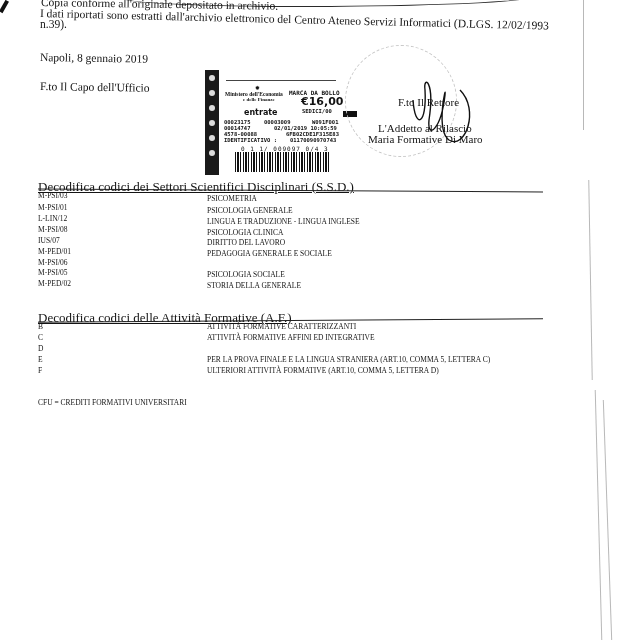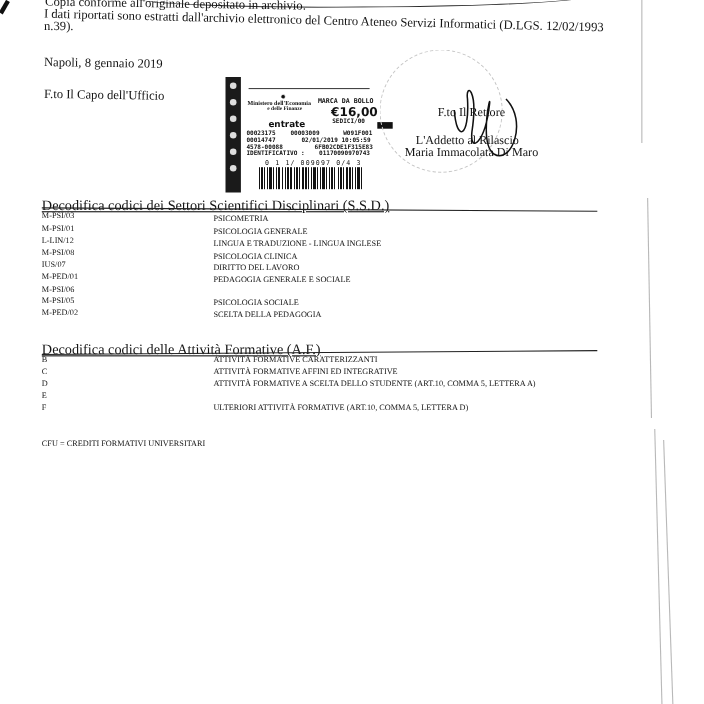"Maria Immacolata Di Maro" div.abs { text: Immacolata -> Formative }
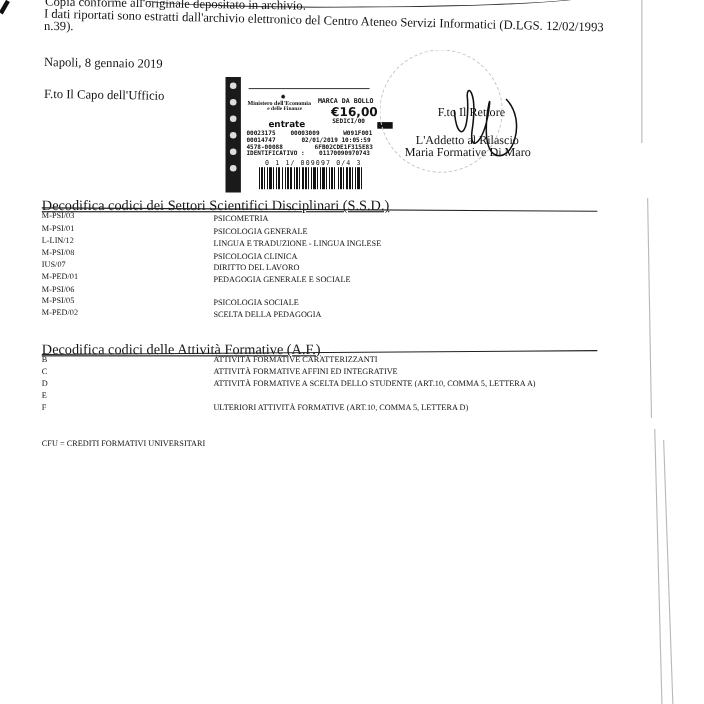"PSICOMETRIA" .row .desc { left: 135px -> 148px }
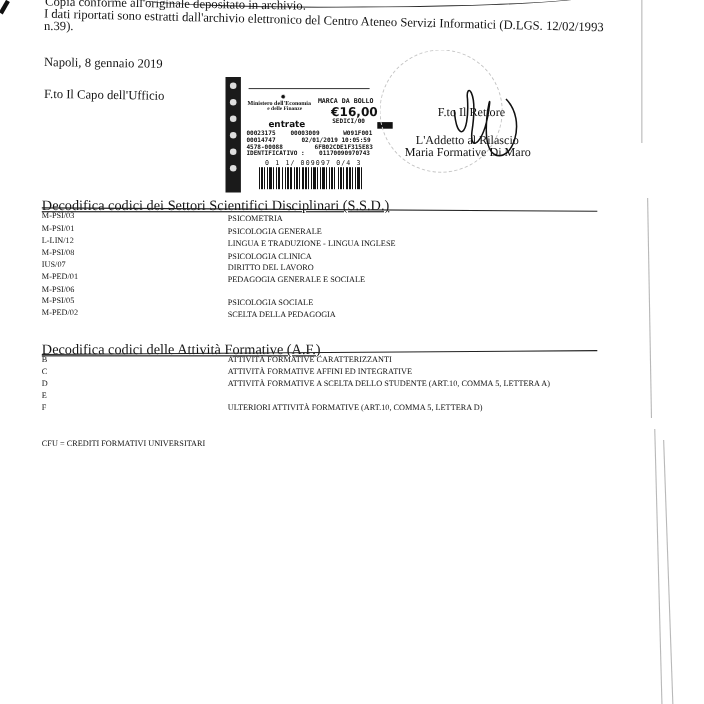"SCELTA DELLA PEDAGOGIA" span.desc { text: SCELTA DELLA PEDAGOGIA -> STORIA DELLA GENERALE }
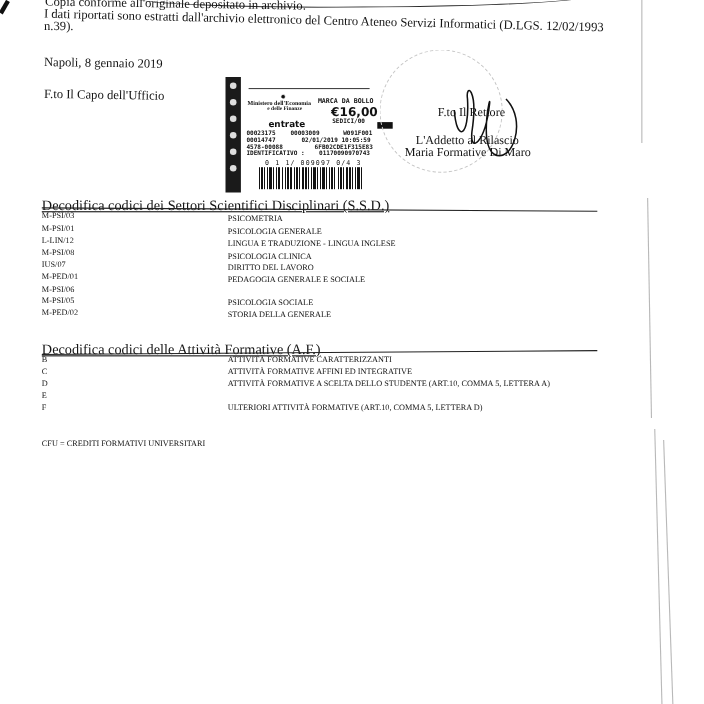"ATTIVITÀ FORMATIVE A SCELTA DELLO" span.desc { html: <span>ATTIVITÀ FORMATIVE A SCELTA DELLO STUDENTE (ART.10, COMMA 5, LETTERA A)</span> -> none }
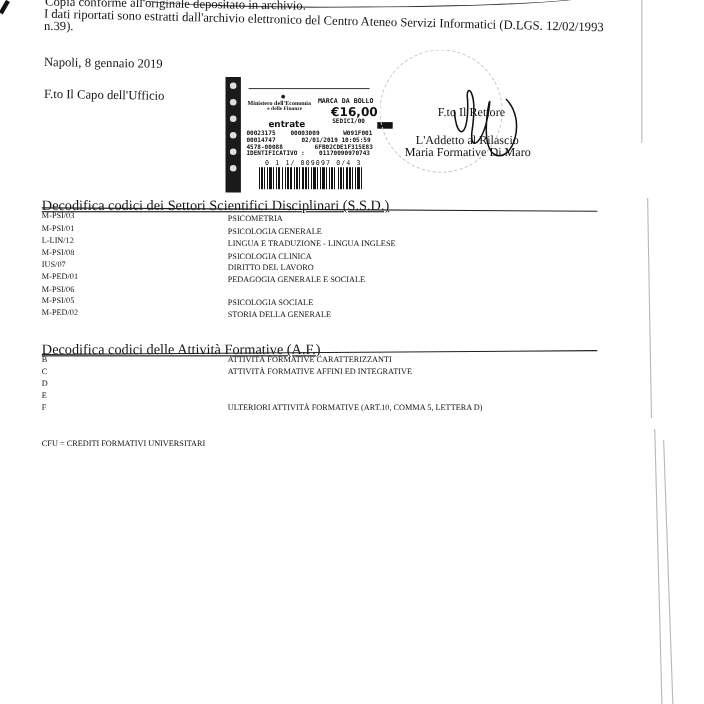"PER LA PROVA FINALE E" span.desc { html: none -> <span>PER LA PROVA FINALE E LA LINGUA STRANIERA (ART.10, COMMA 5, LETTERA C)</span> }
